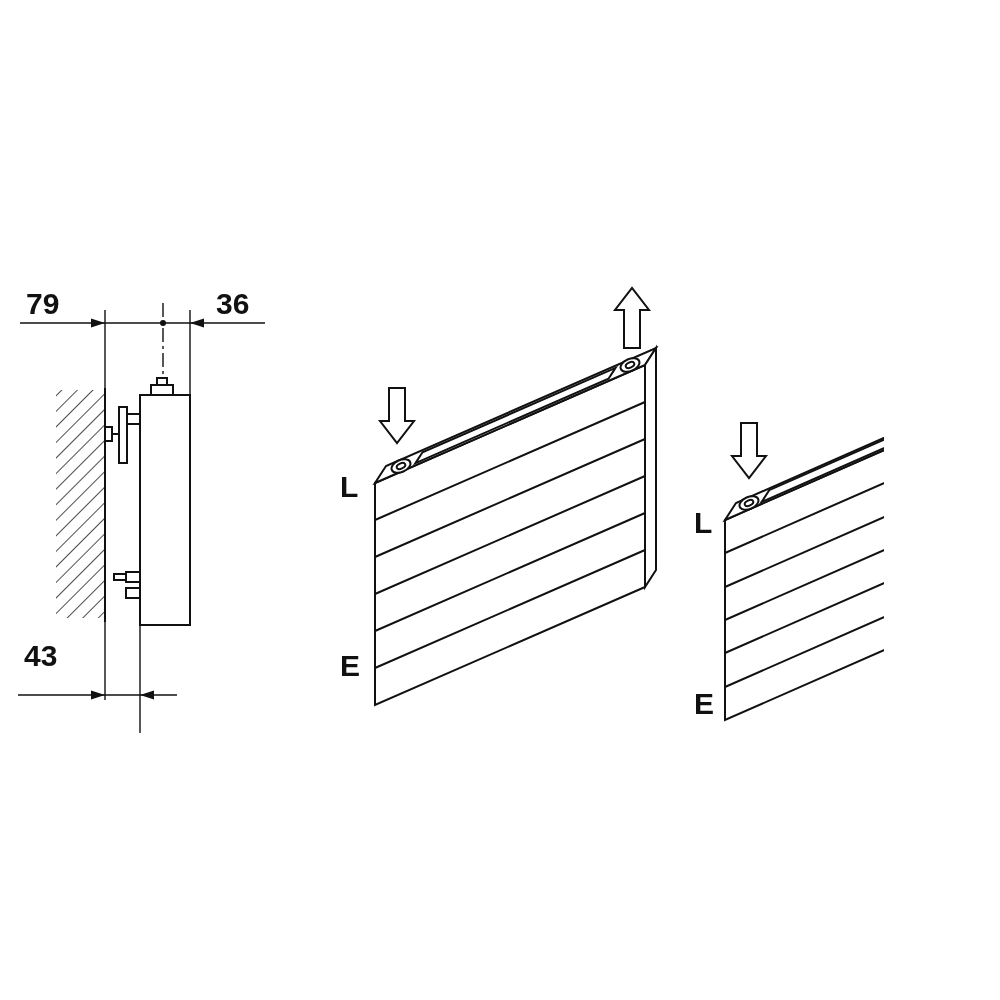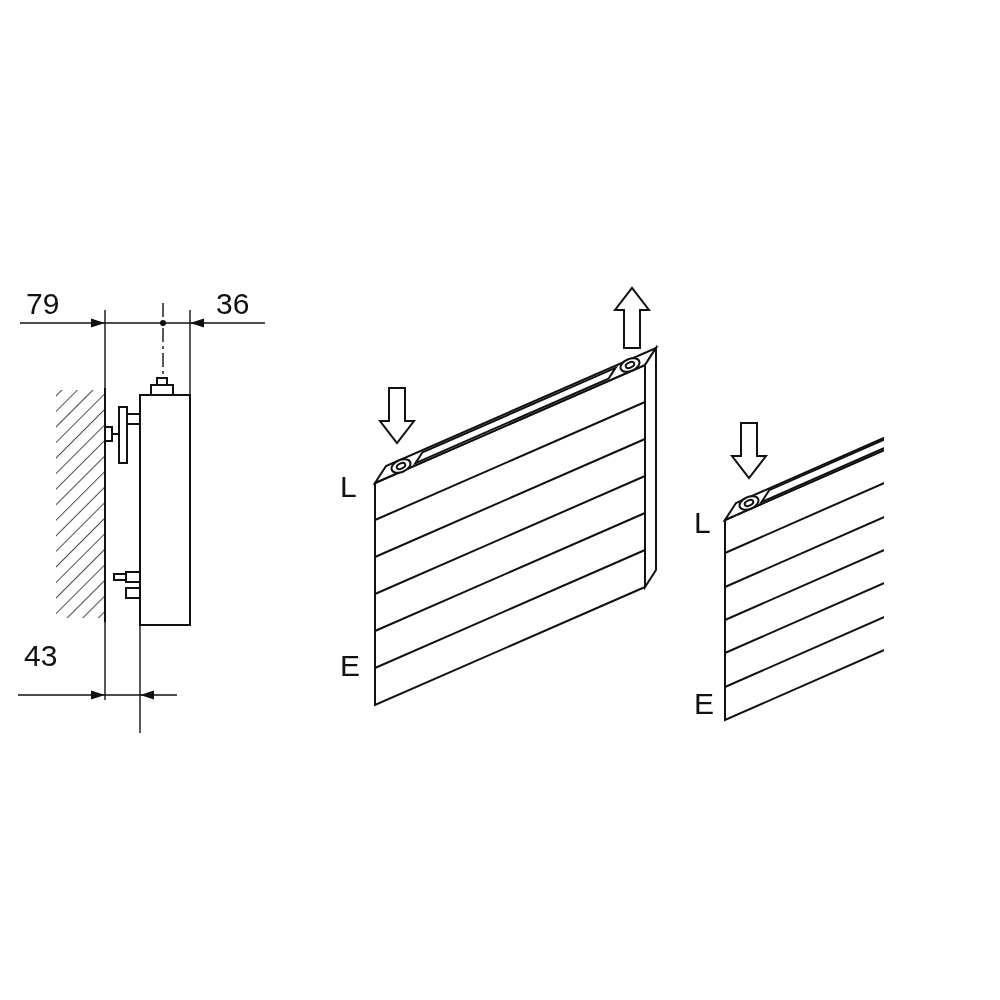"79" .stage { font-weight: none -> bold }
